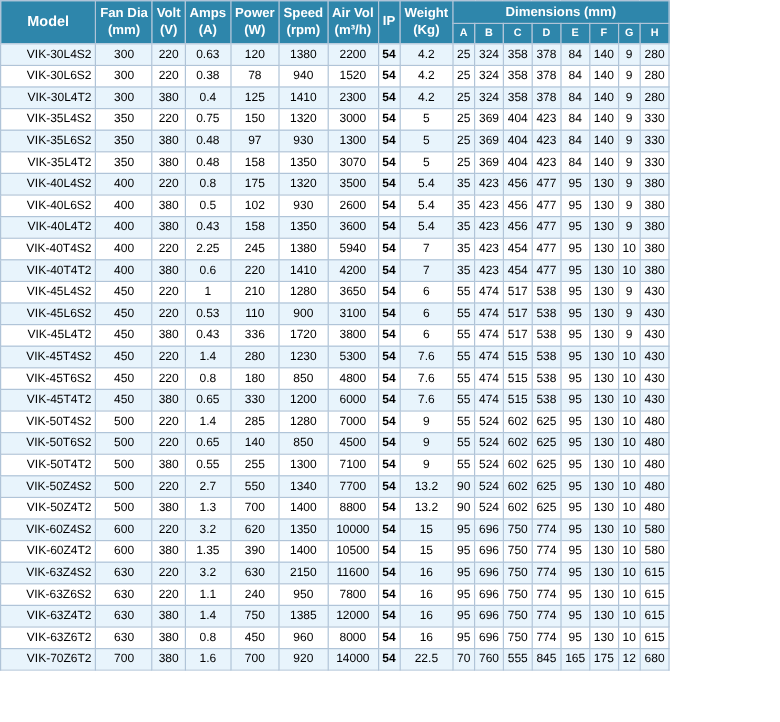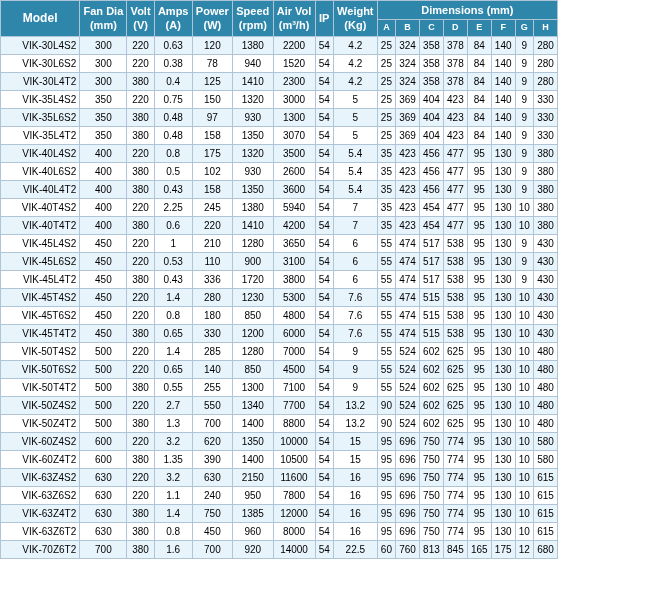"54" td.ip-col { font-weight: normal -> bold }
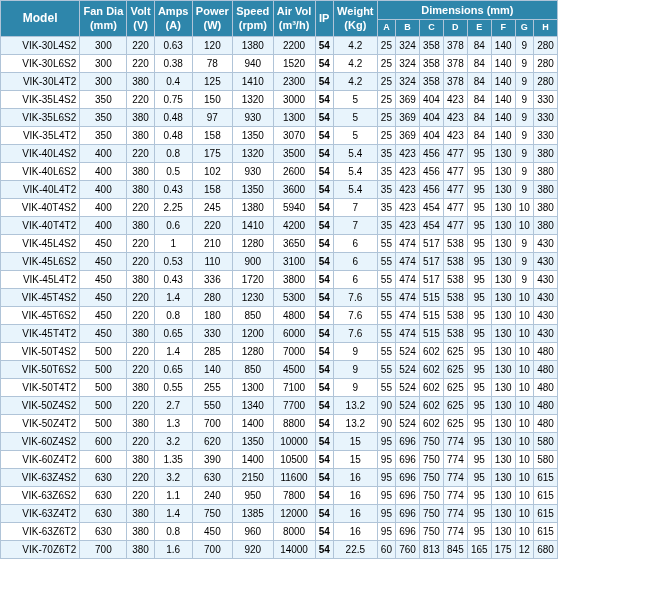"60" td { text: 60 -> 70 }
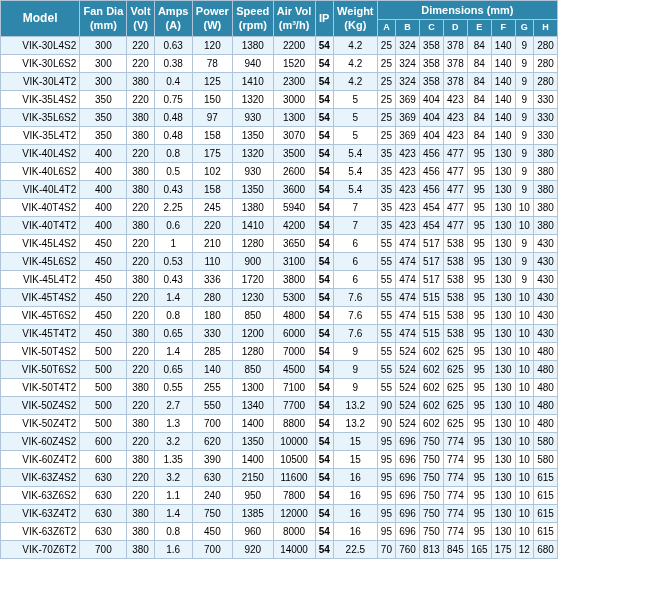"813" td { text: 813 -> 555 }
